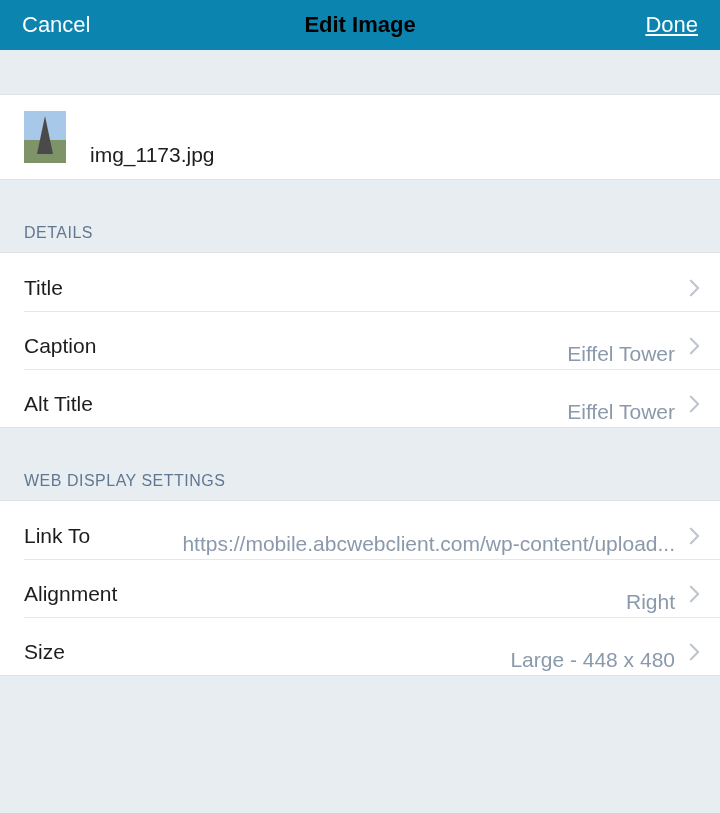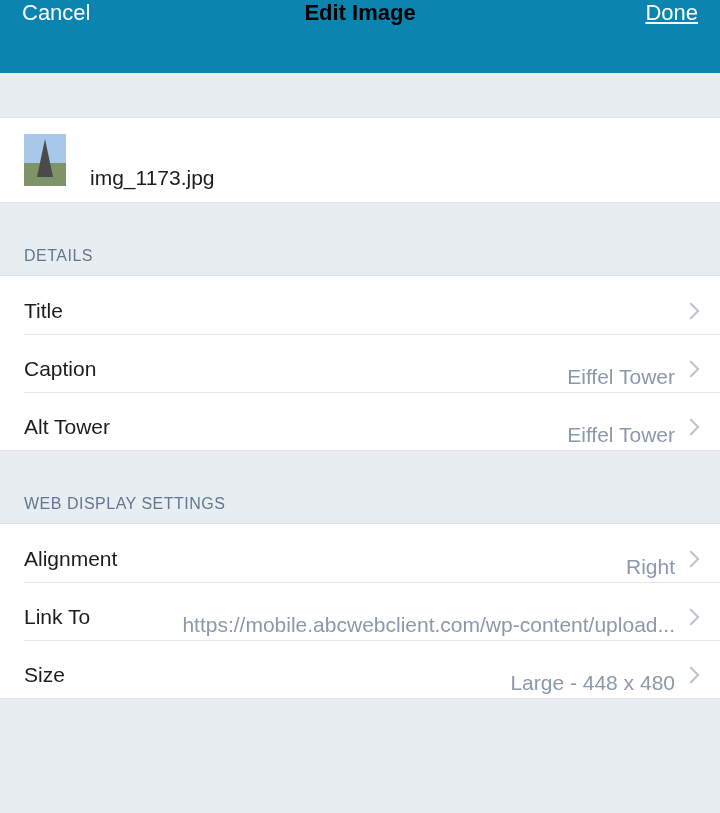"Cancel" .navbar { align-items: none -> center; height: 73px -> 50px }
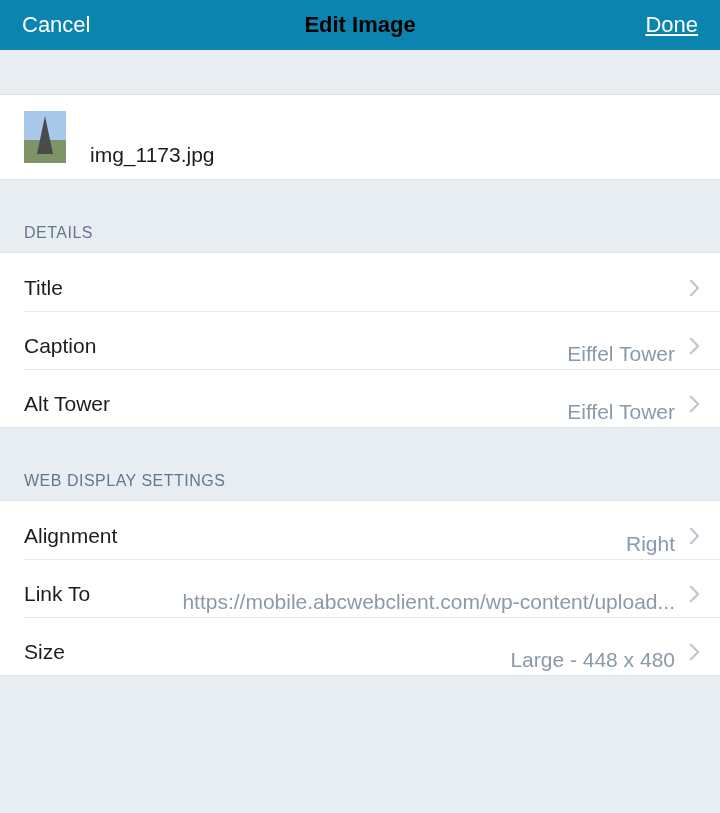"Alt Tower" div.label { text: Tower -> Title }
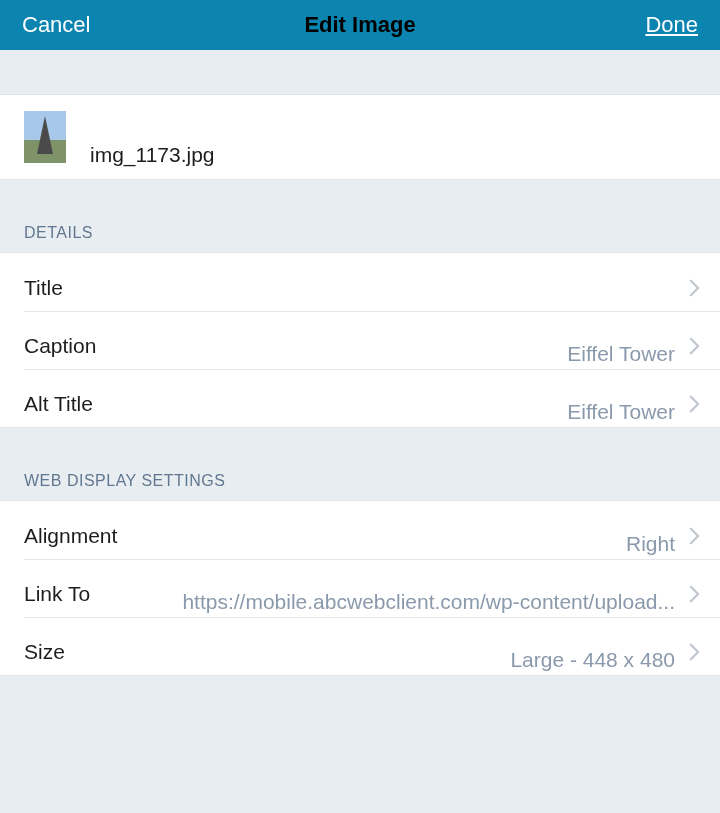"Alignment" div.cell { order: before "Link To" -> after "Link To" }
